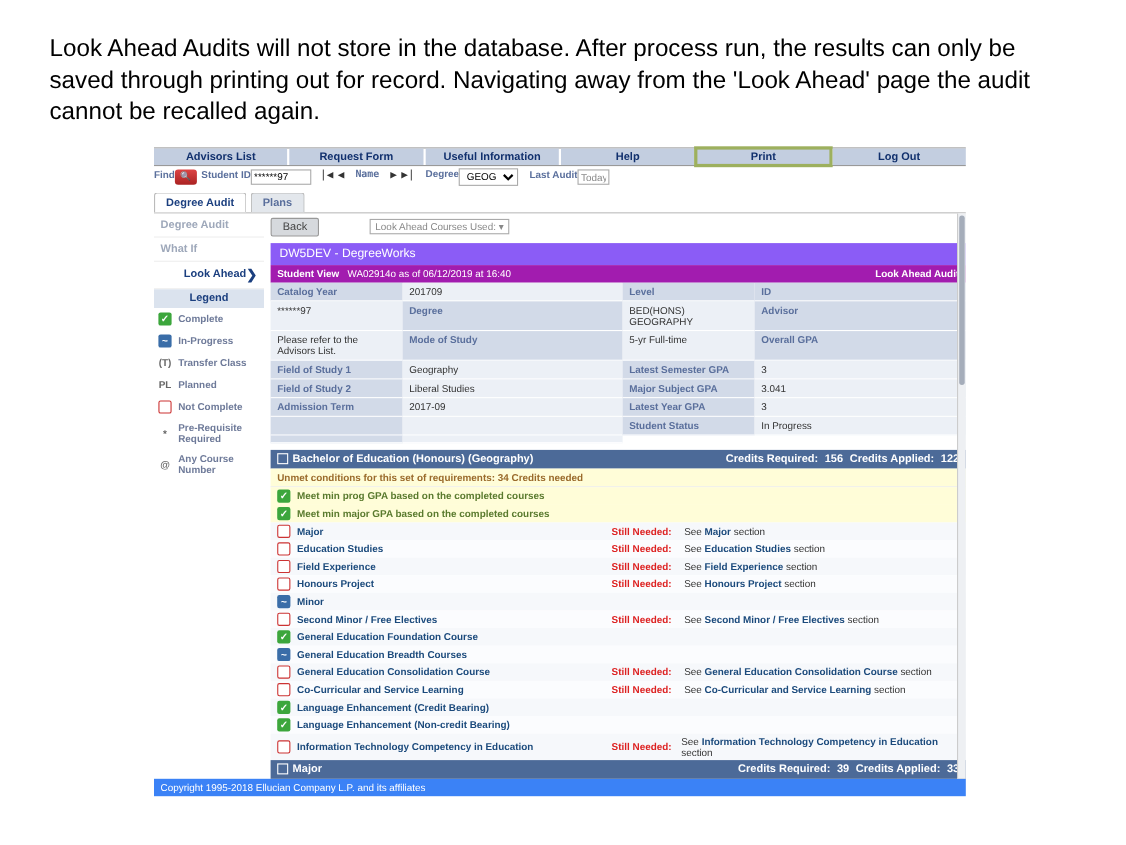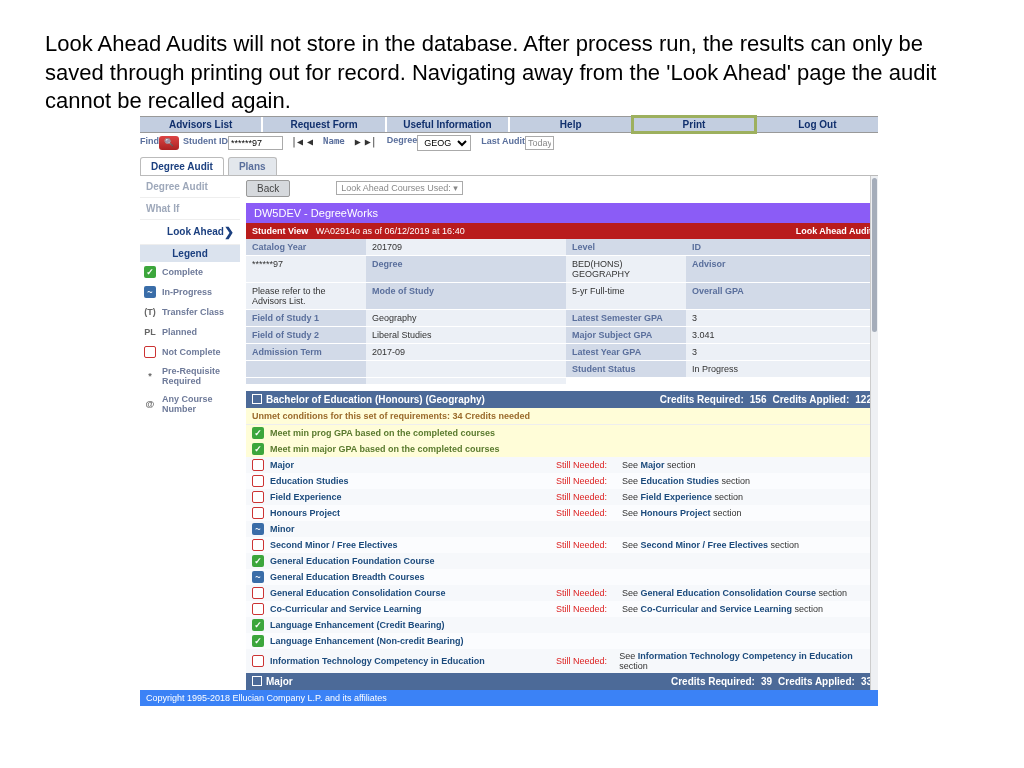"Look Ahead Audits will not" .intro { margin-bottom: none -> 18px }
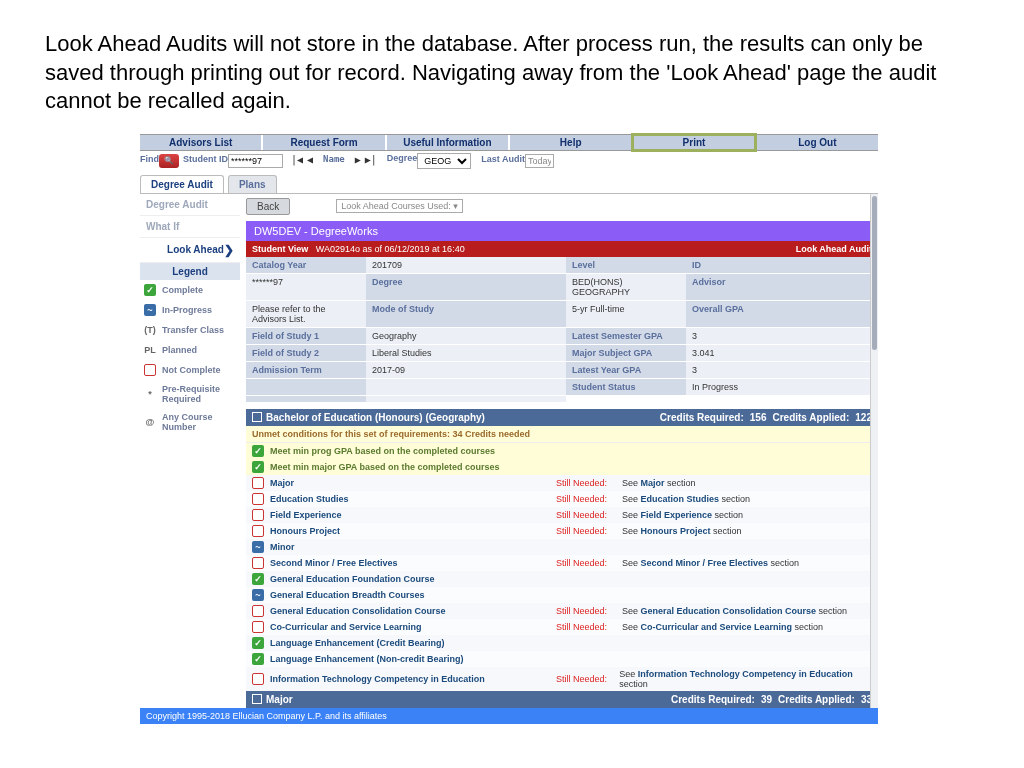"Advisors List" .topnav { justify-content: flex-end -> none }
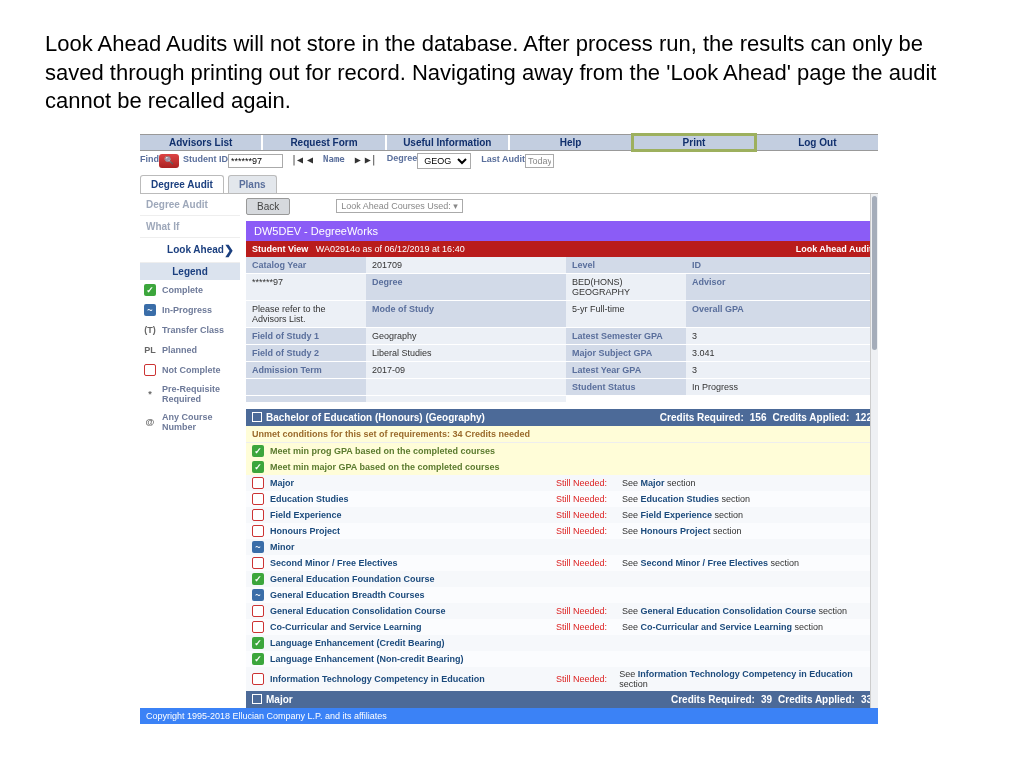"Student View WA02914o as of" .band { background: #b91c1c -> #a21caf }
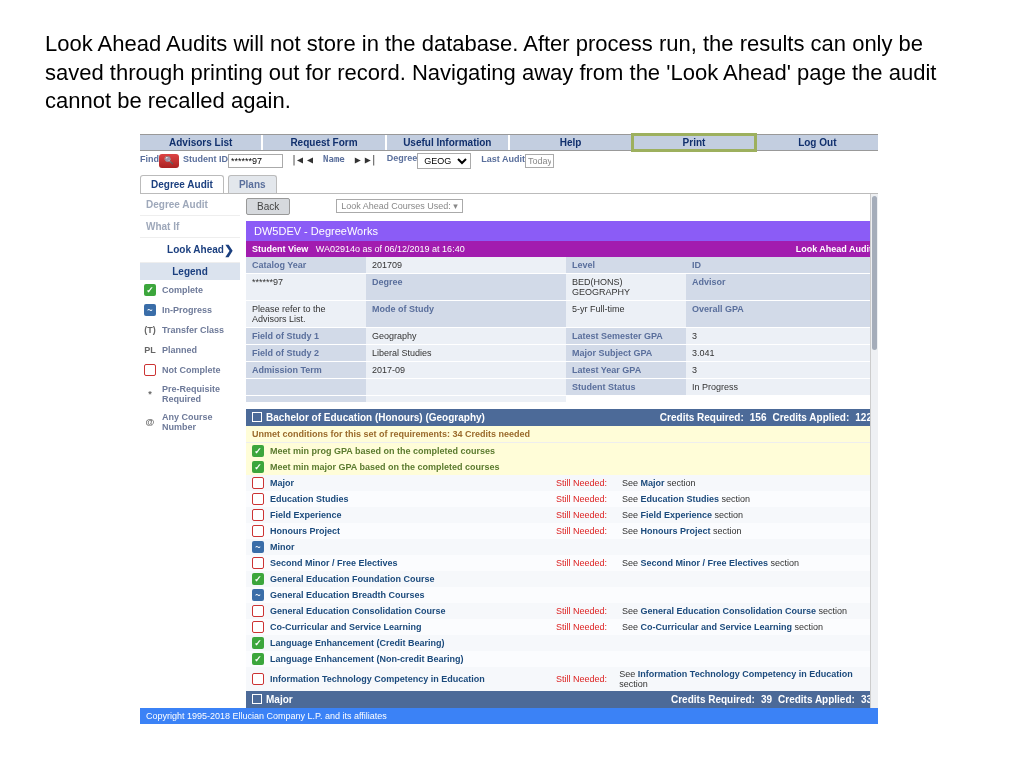"Still Needed:" .req .need { font-weight: normal -> bold }
